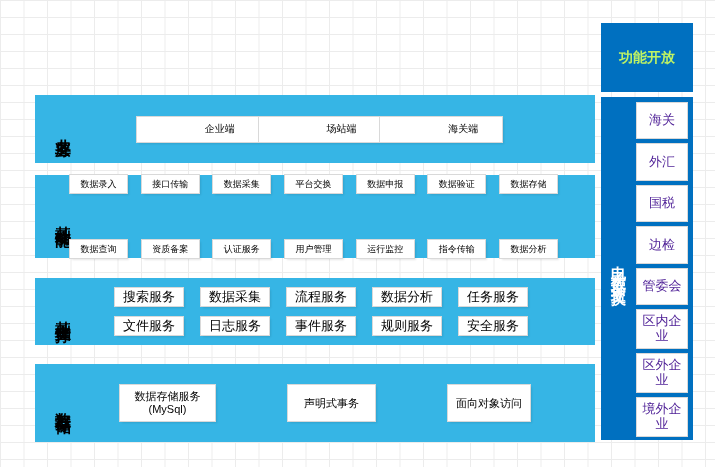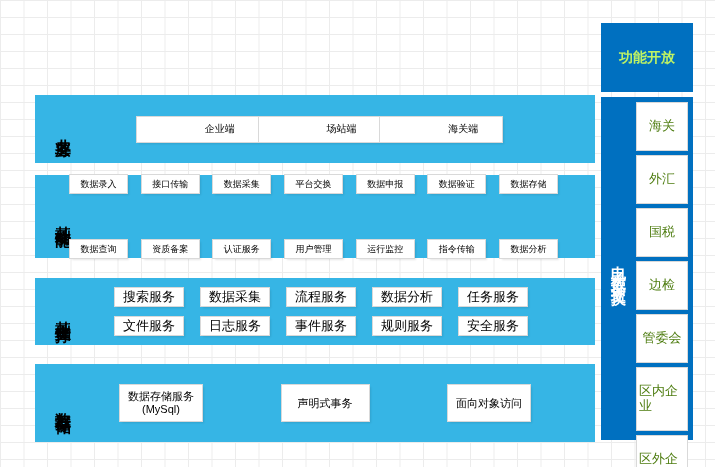"海关" .side-box { color: #4d7c0f -> #4c1d95; padding: 16px 2px -> 4px 2px; text-align: none -> center }
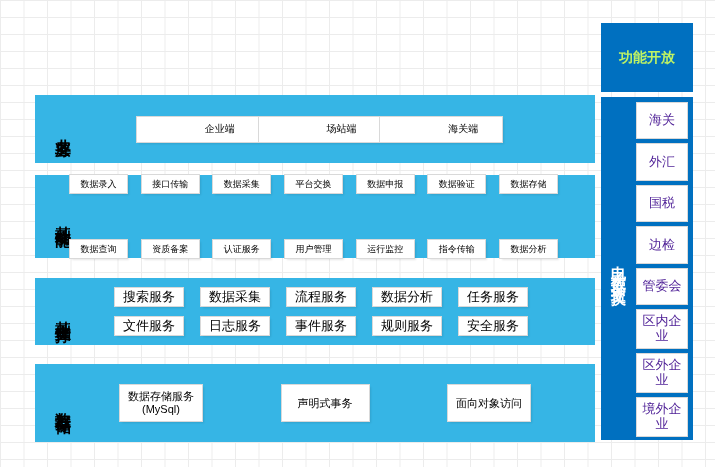"数据存储服务" .w85 { width: 82px -> 95px }
